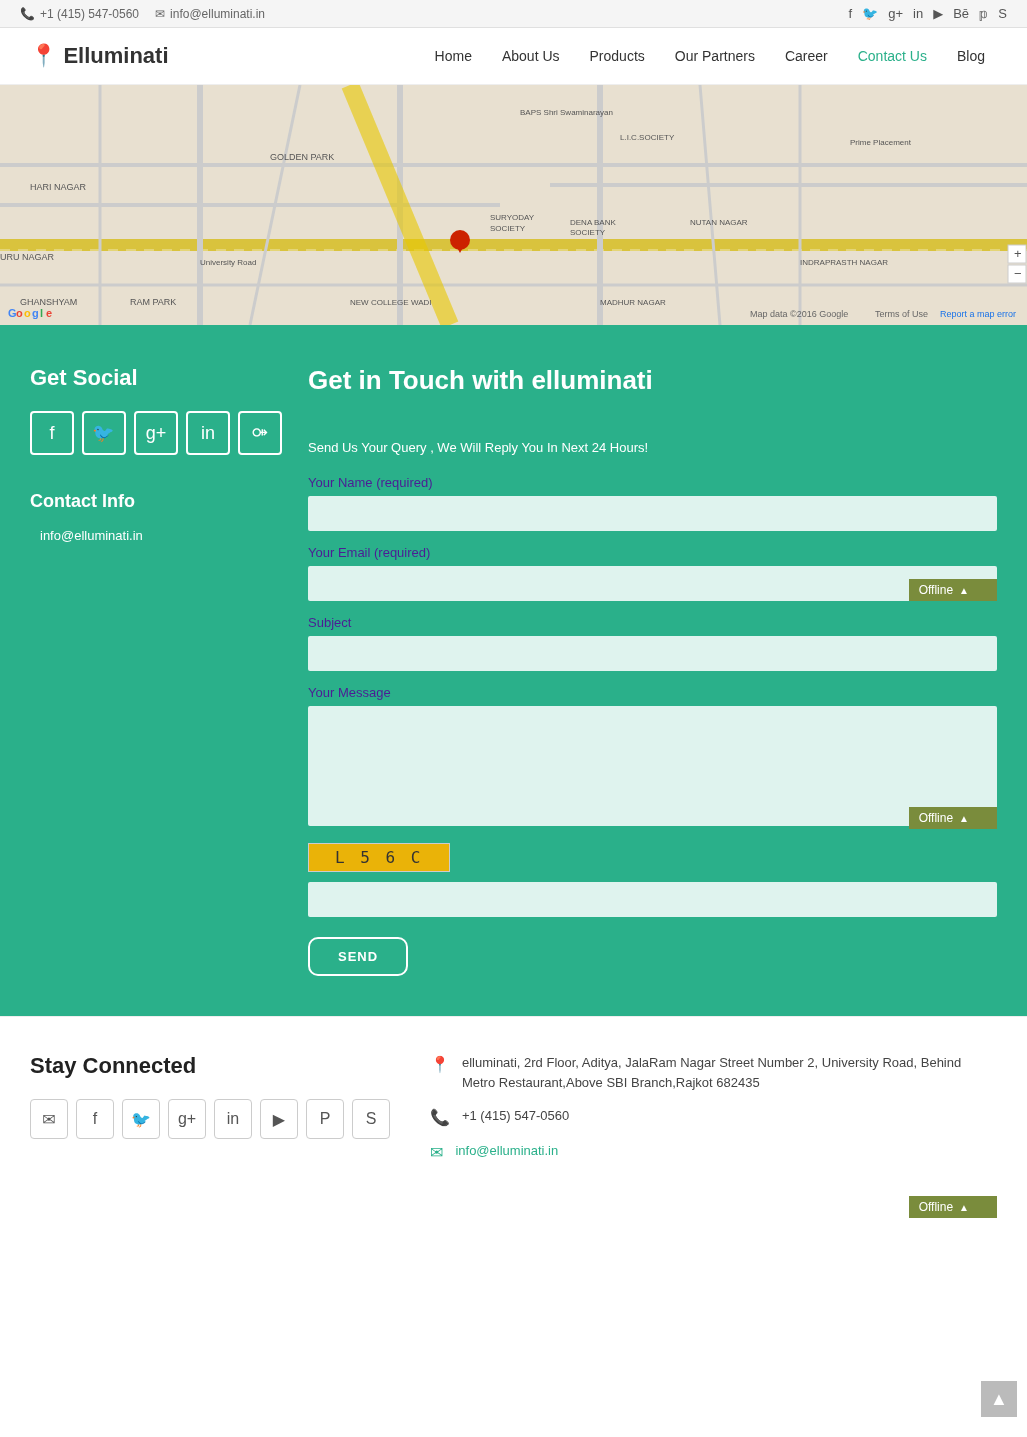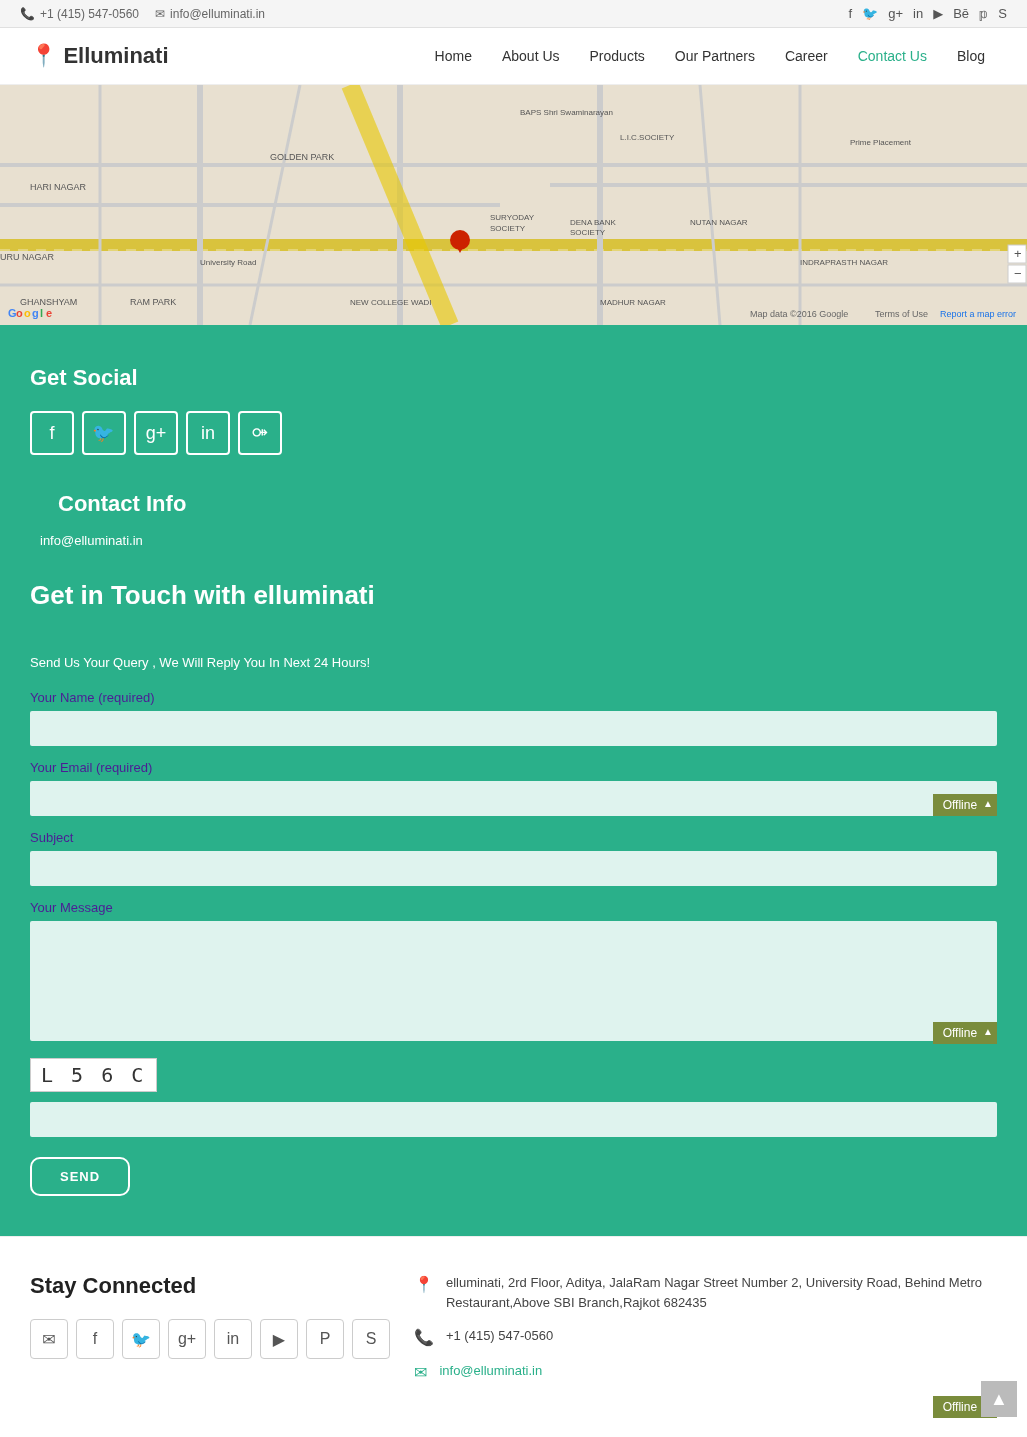"Get Social" .main-section { flex-direction: column -> none; gap: 32px -> 18px }
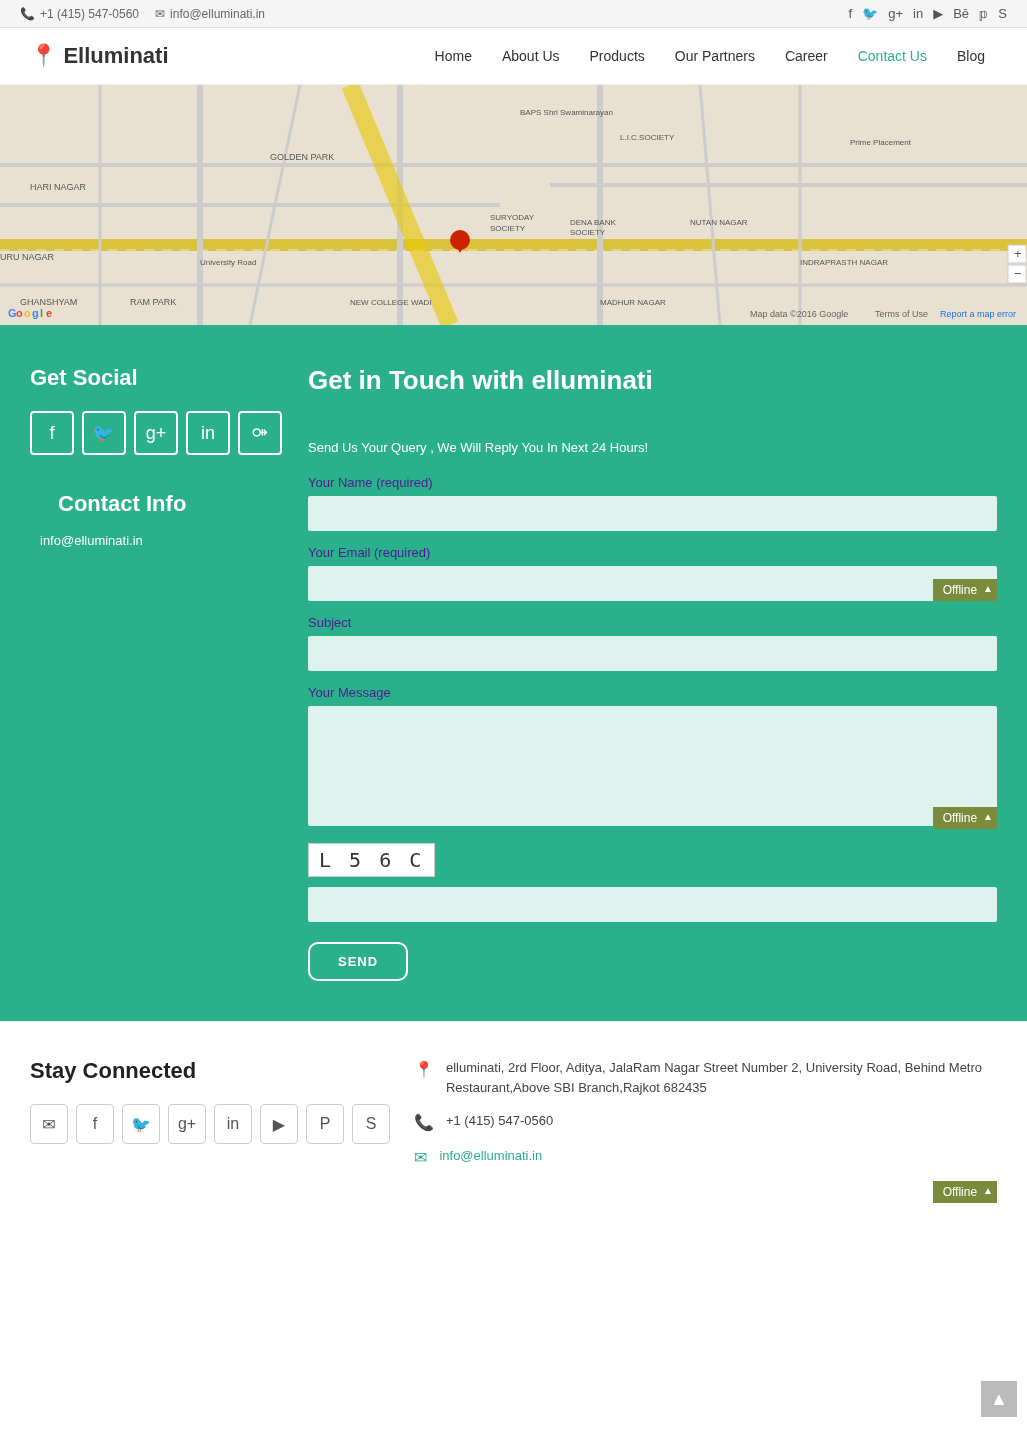"Contact Info" .contact-info-title { font-size: 22px -> 18px; margin-left: 28px -> none }
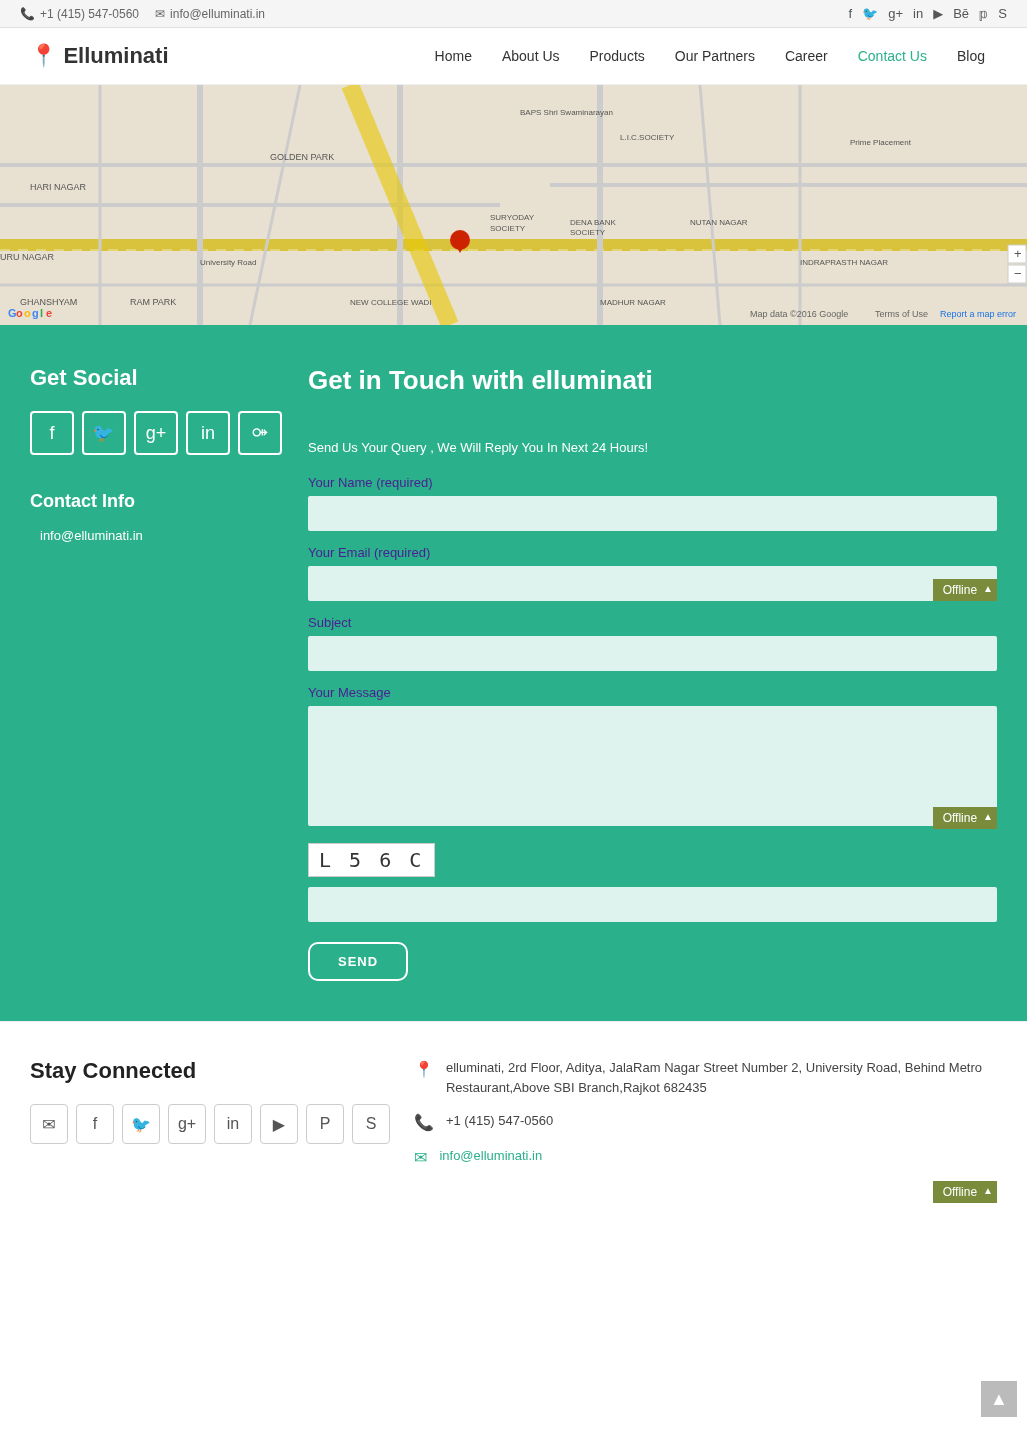"Offline" .offline-badge { align-items: flex-start -> center; margin-top: none -> 20px; padding: 4px 4px 4px 10px -> 4px 28px 4px 10px }
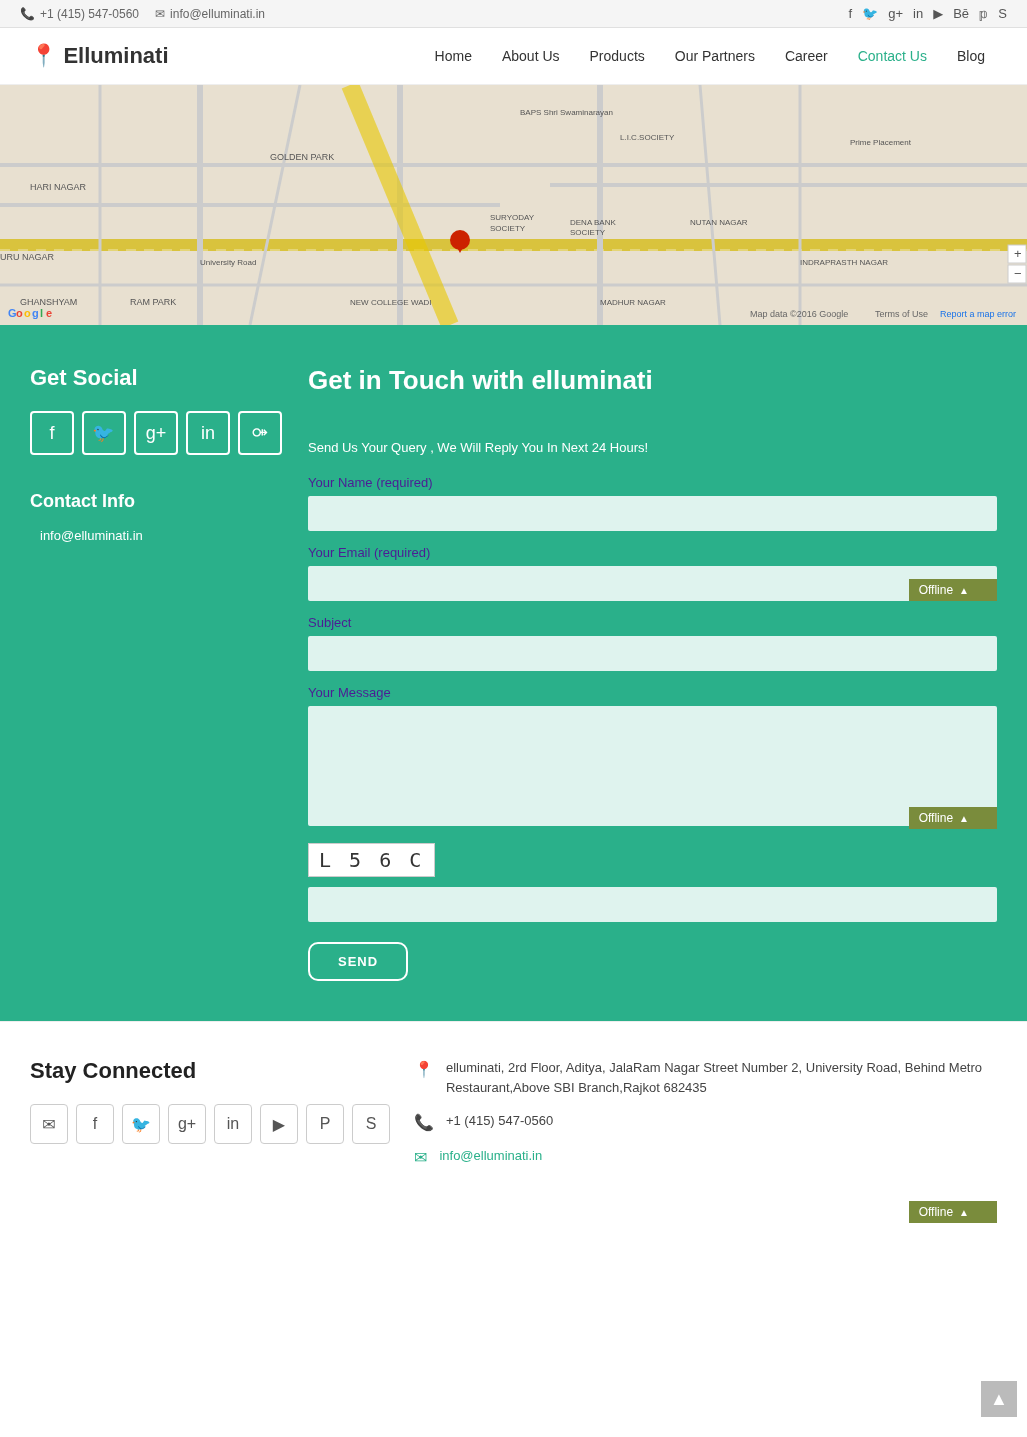"L 5 6 C" .captcha-box { background: #ffffff -> #eab308; font-size: 20px -> 16px; padding: 4px 10px -> 4px 26px }
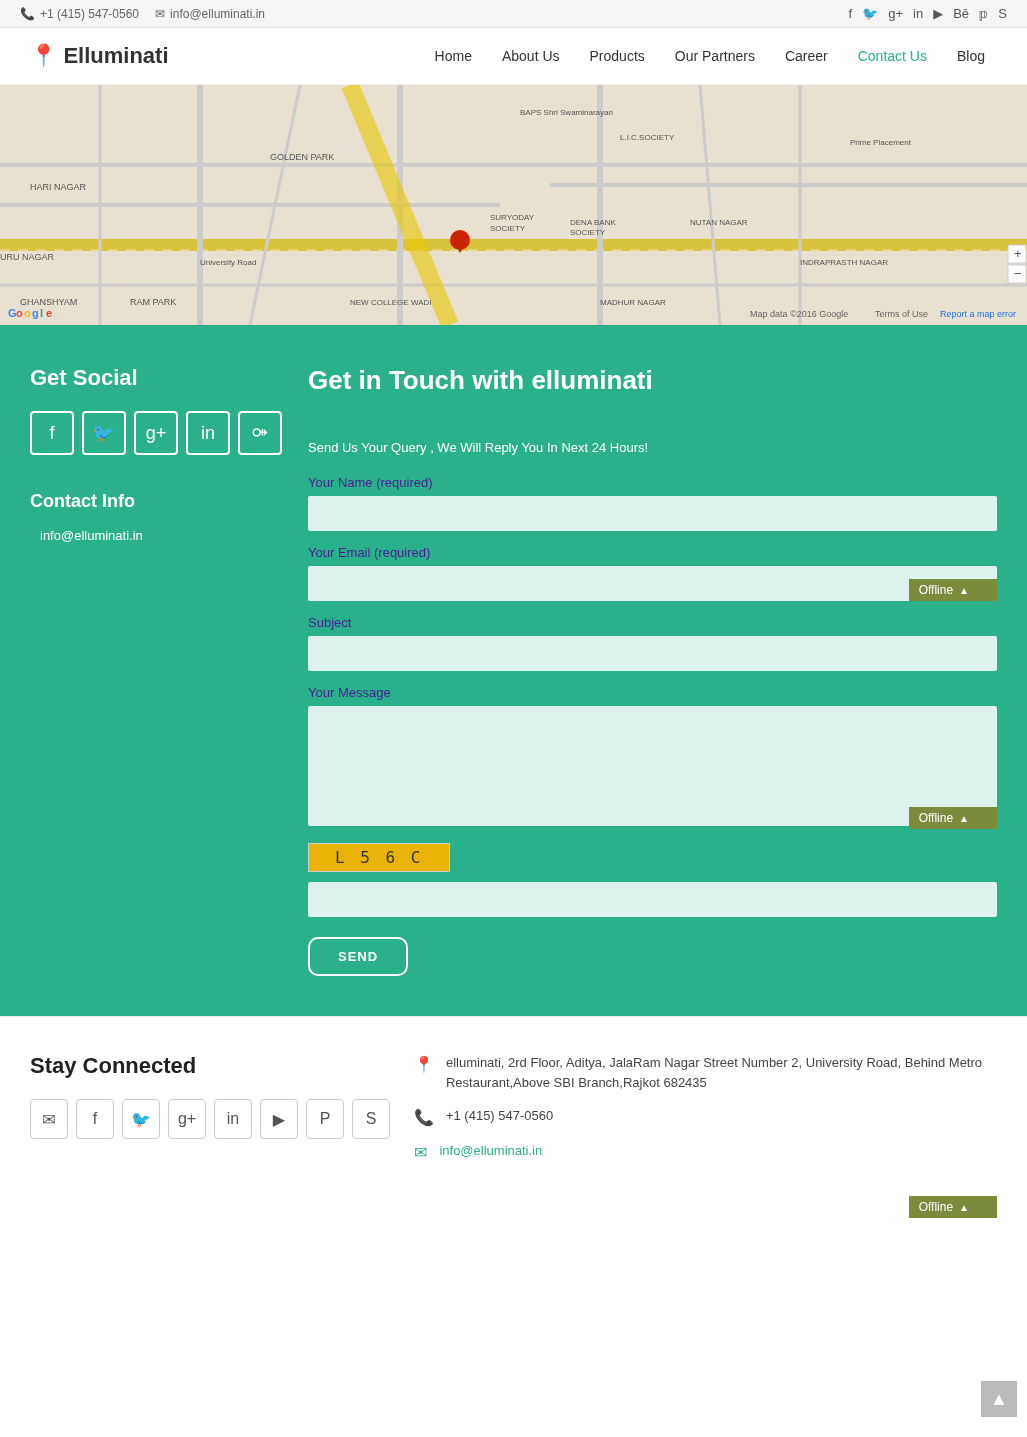"Stay Connected" .footer { gap: 24px -> 40px }
